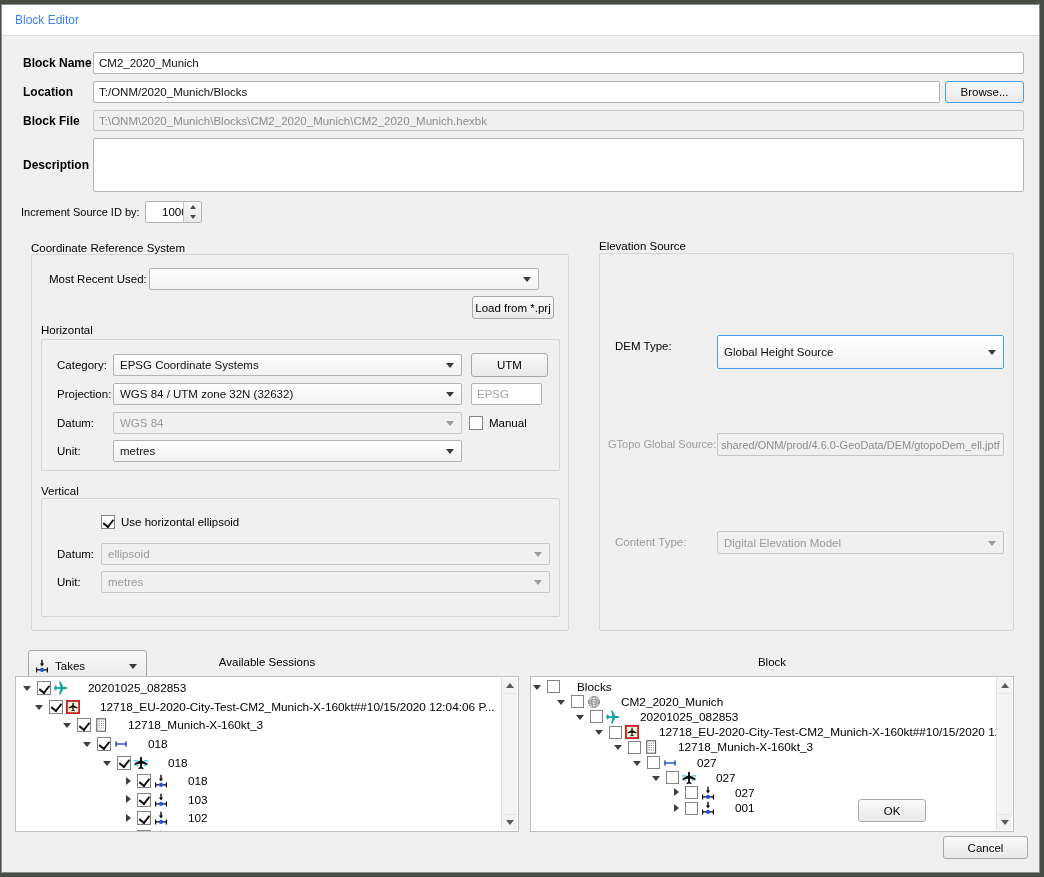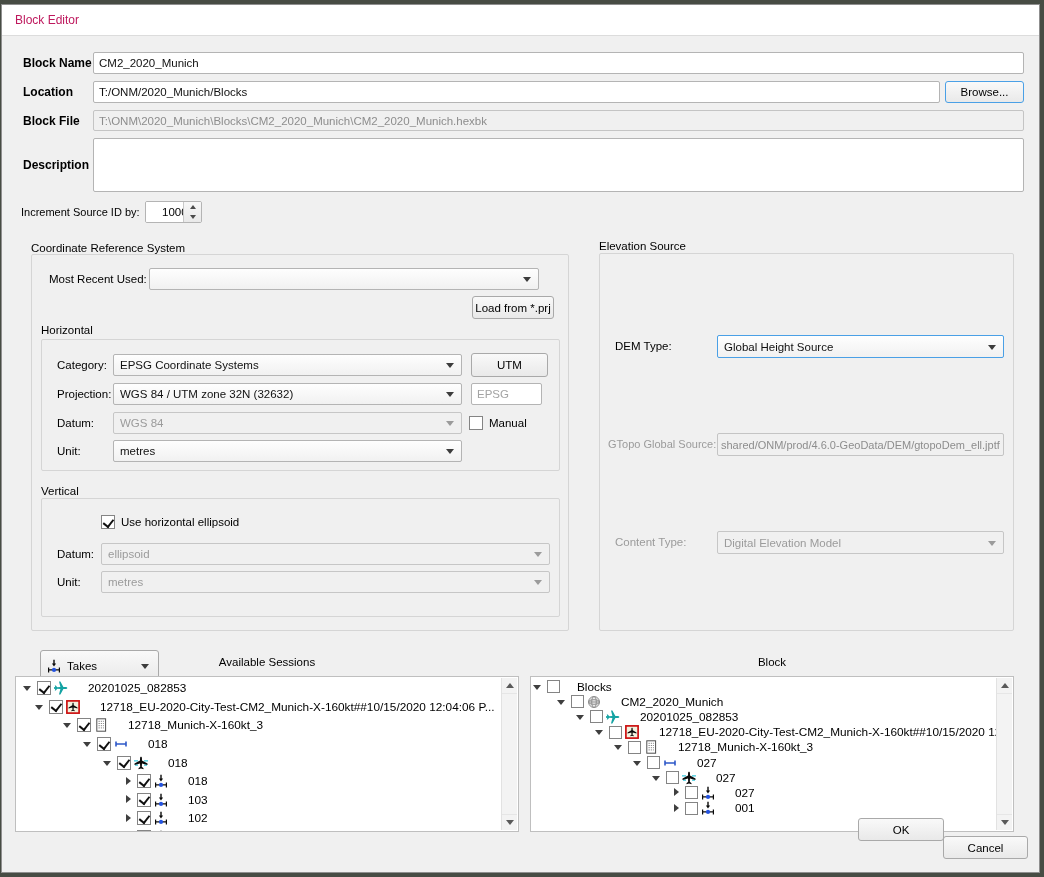"Block Editor" .titlebar .wtitle { color: #be185d -> #3b82f6 }
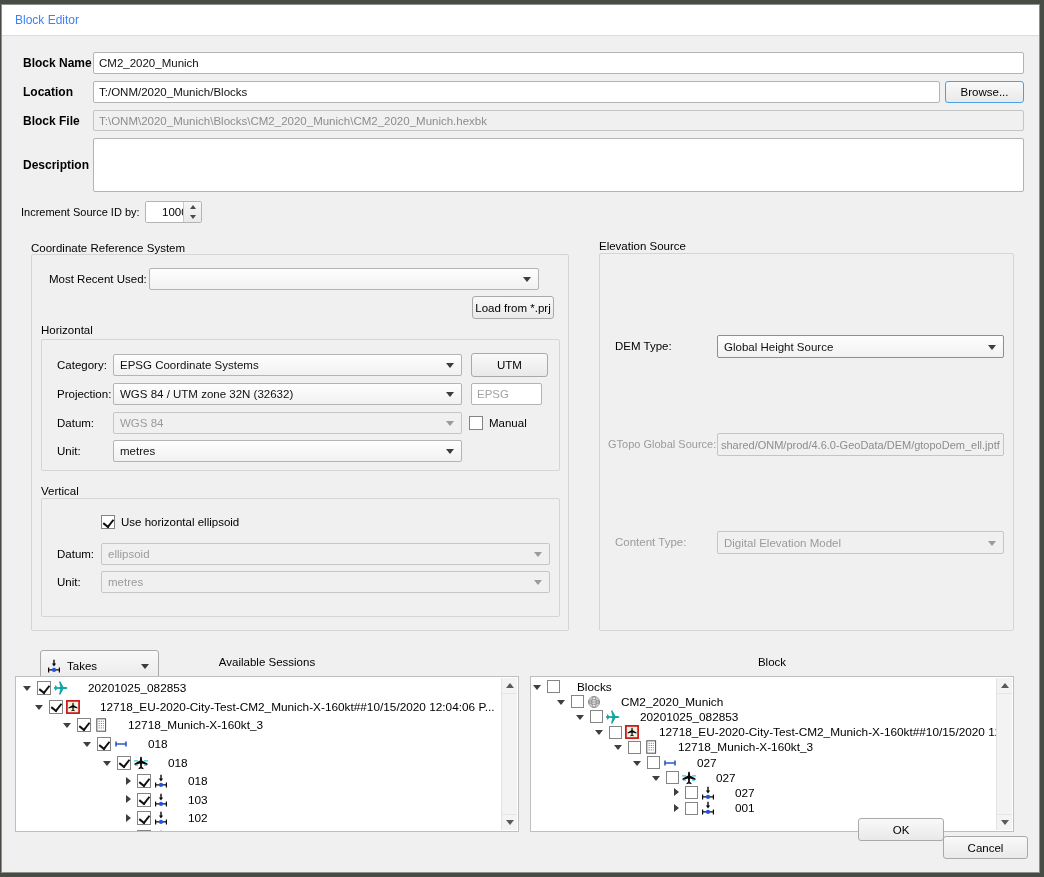"Global Height Source" div.combo { height: 23px -> 34px }
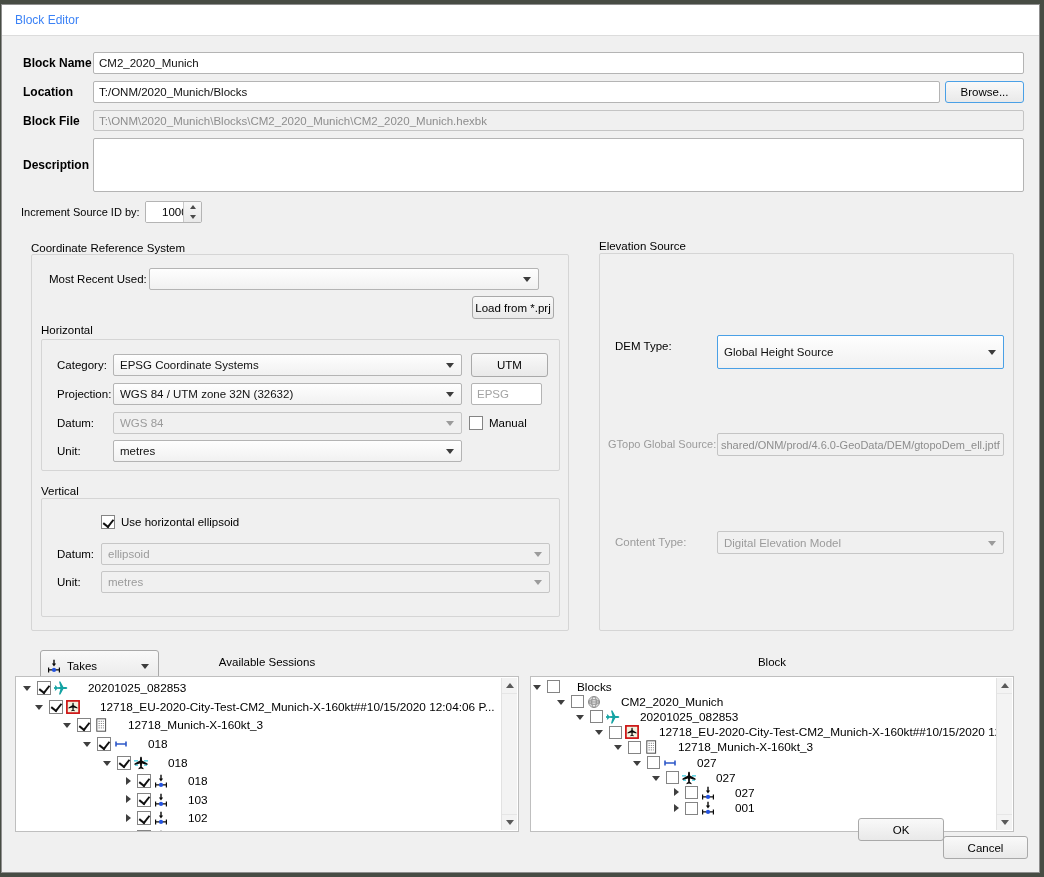"Takes" div.btn { left: 38px -> 26px }
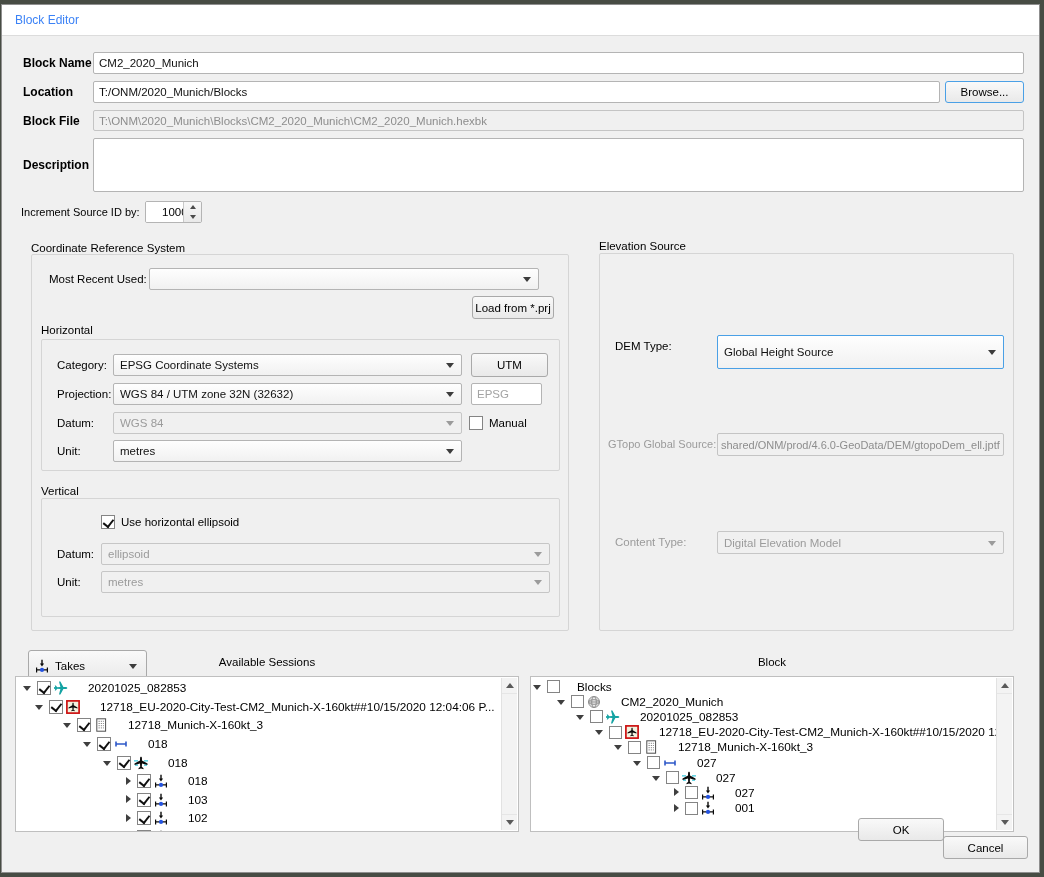"OK" div.btn { top: 813px -> 794px; width: 86px -> 68px }
